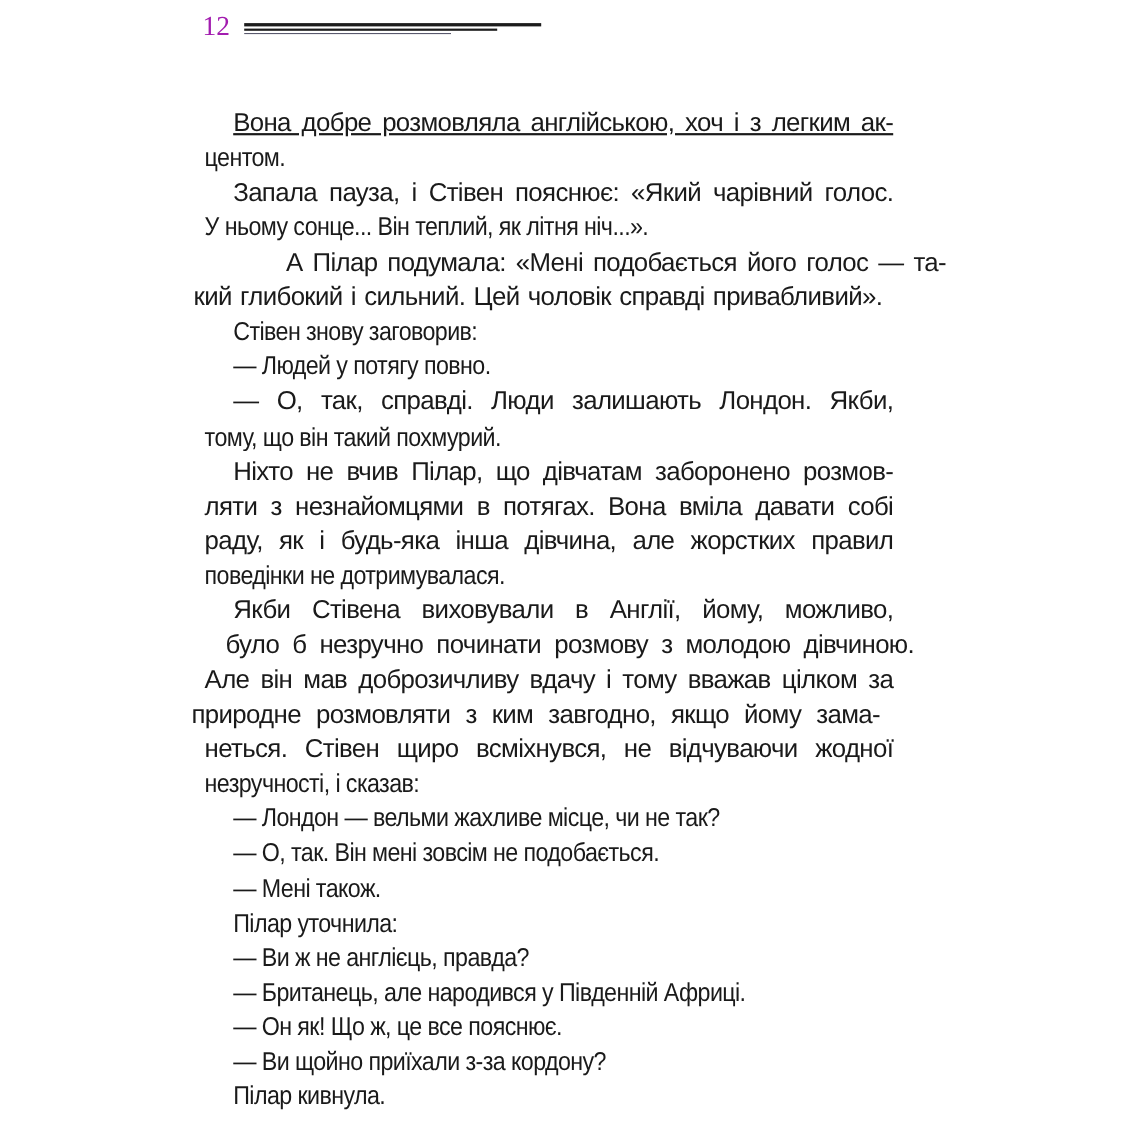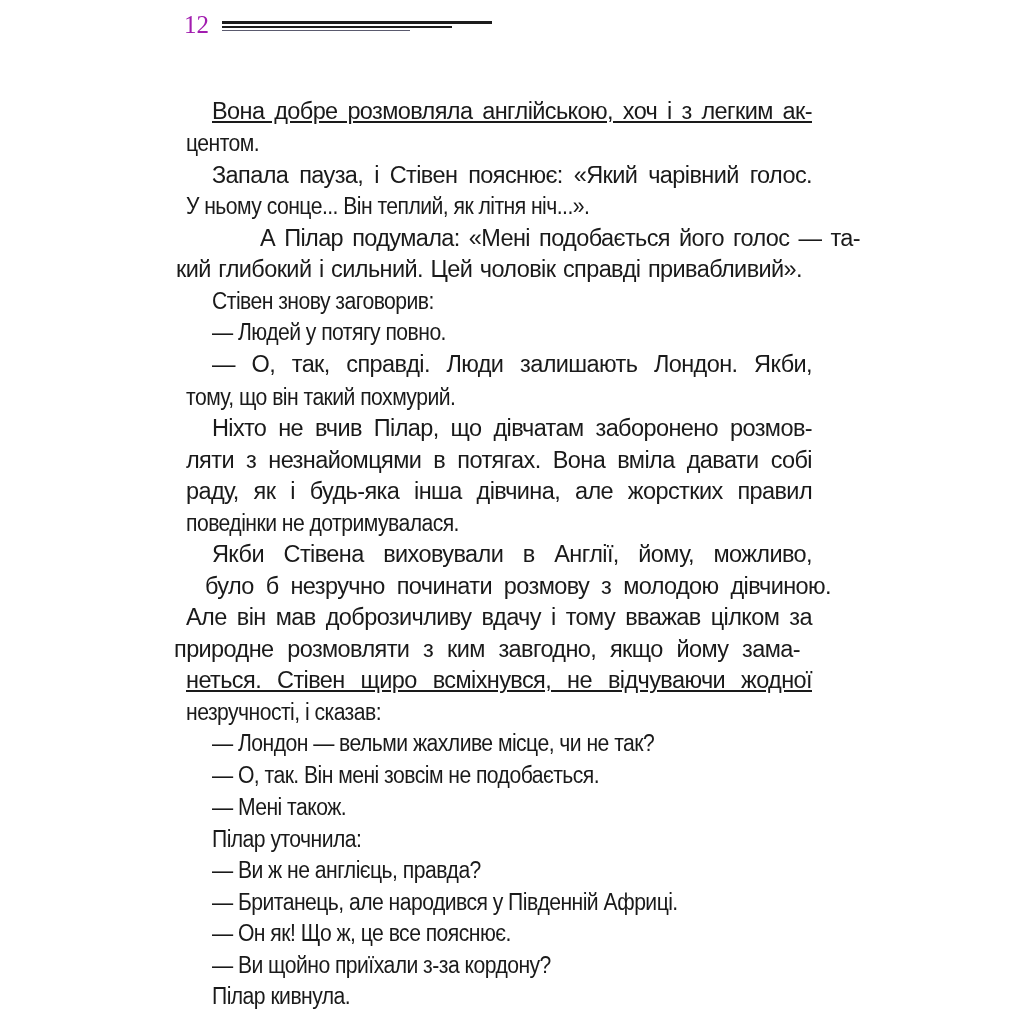"неться. Стівен щиро всміхнувся, не" div.text-line { text-decoration: underline -> none }
